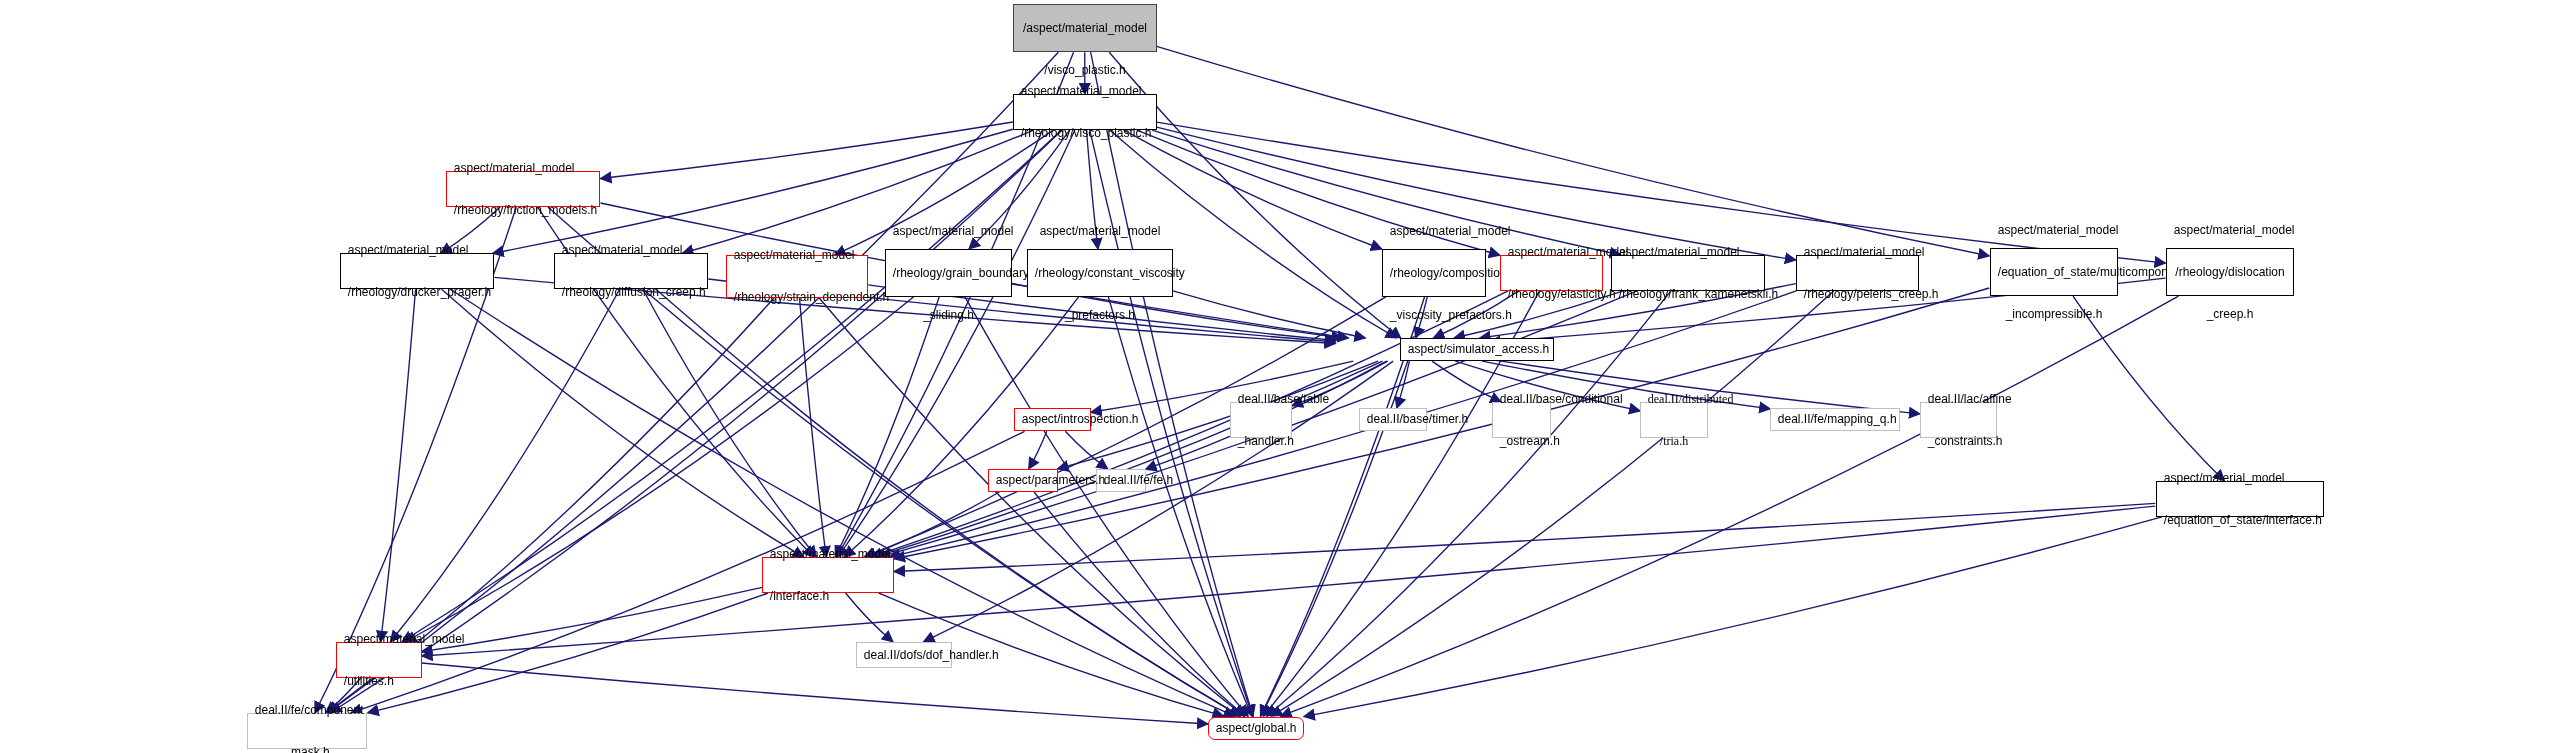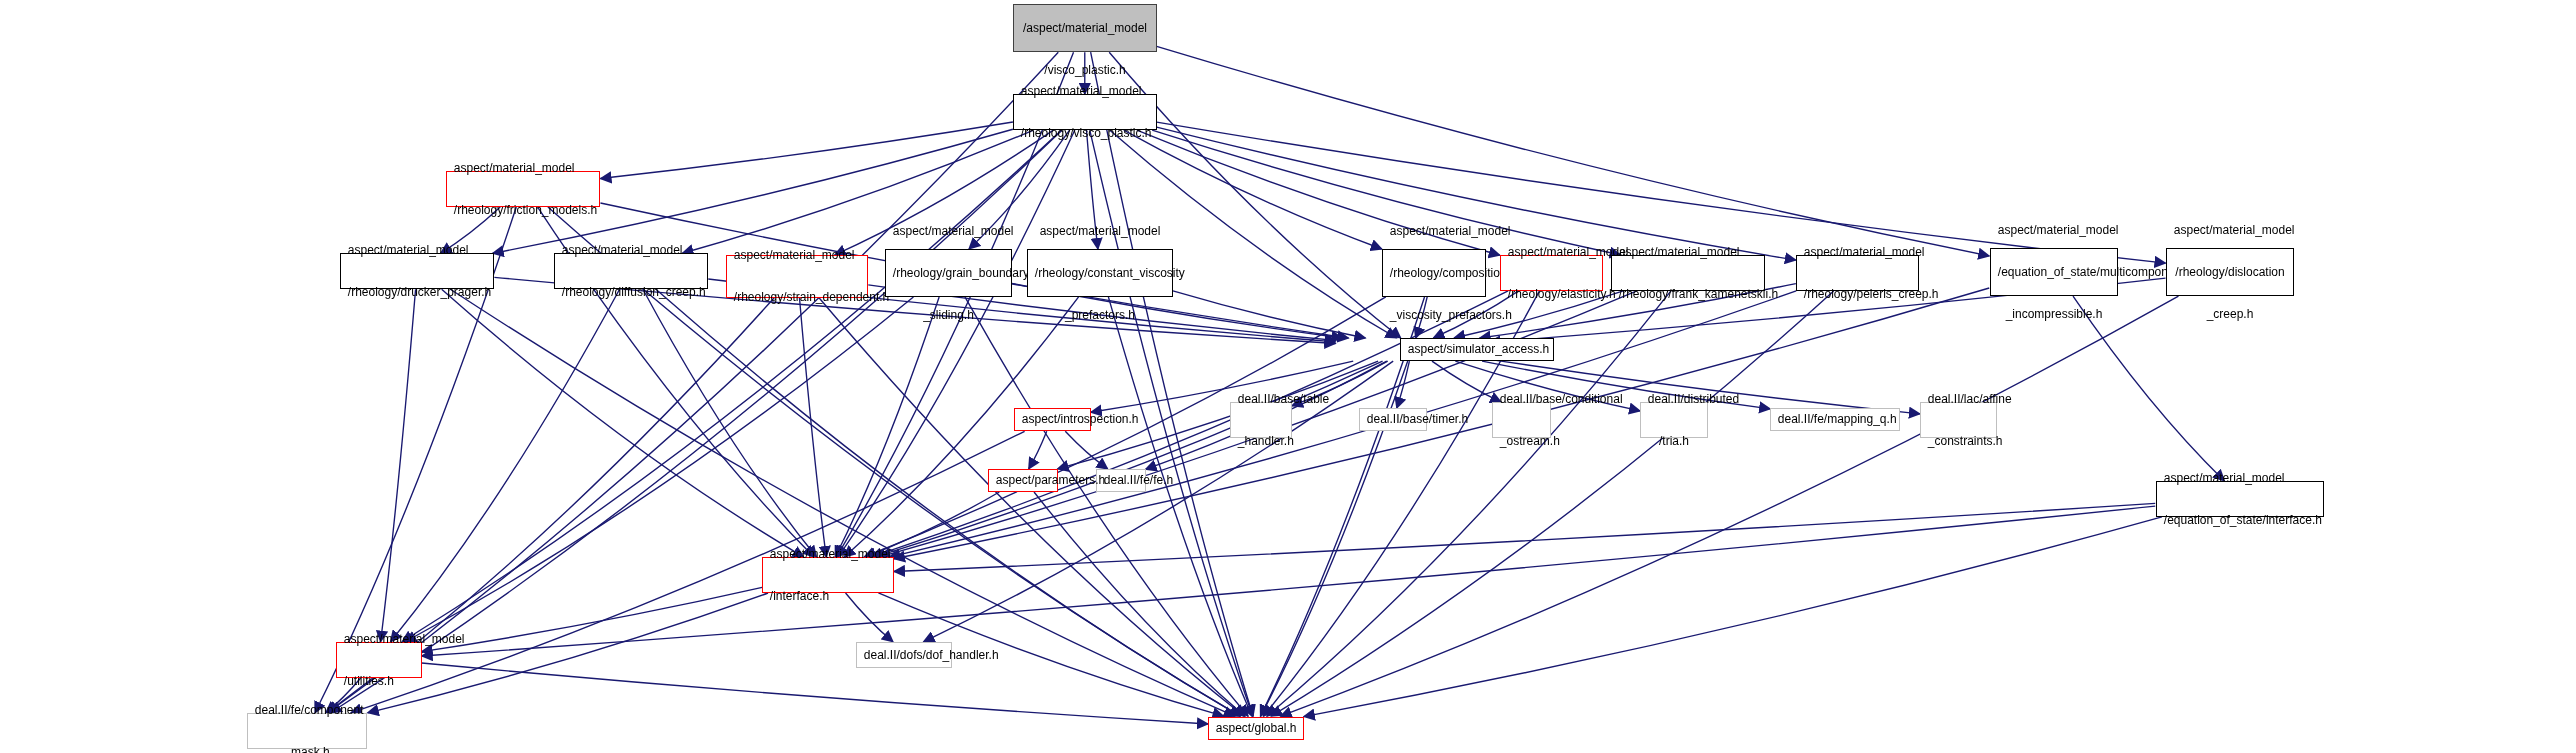"deal.II/distributed" div.node { font-family: none -> Liberation Serif, serif }
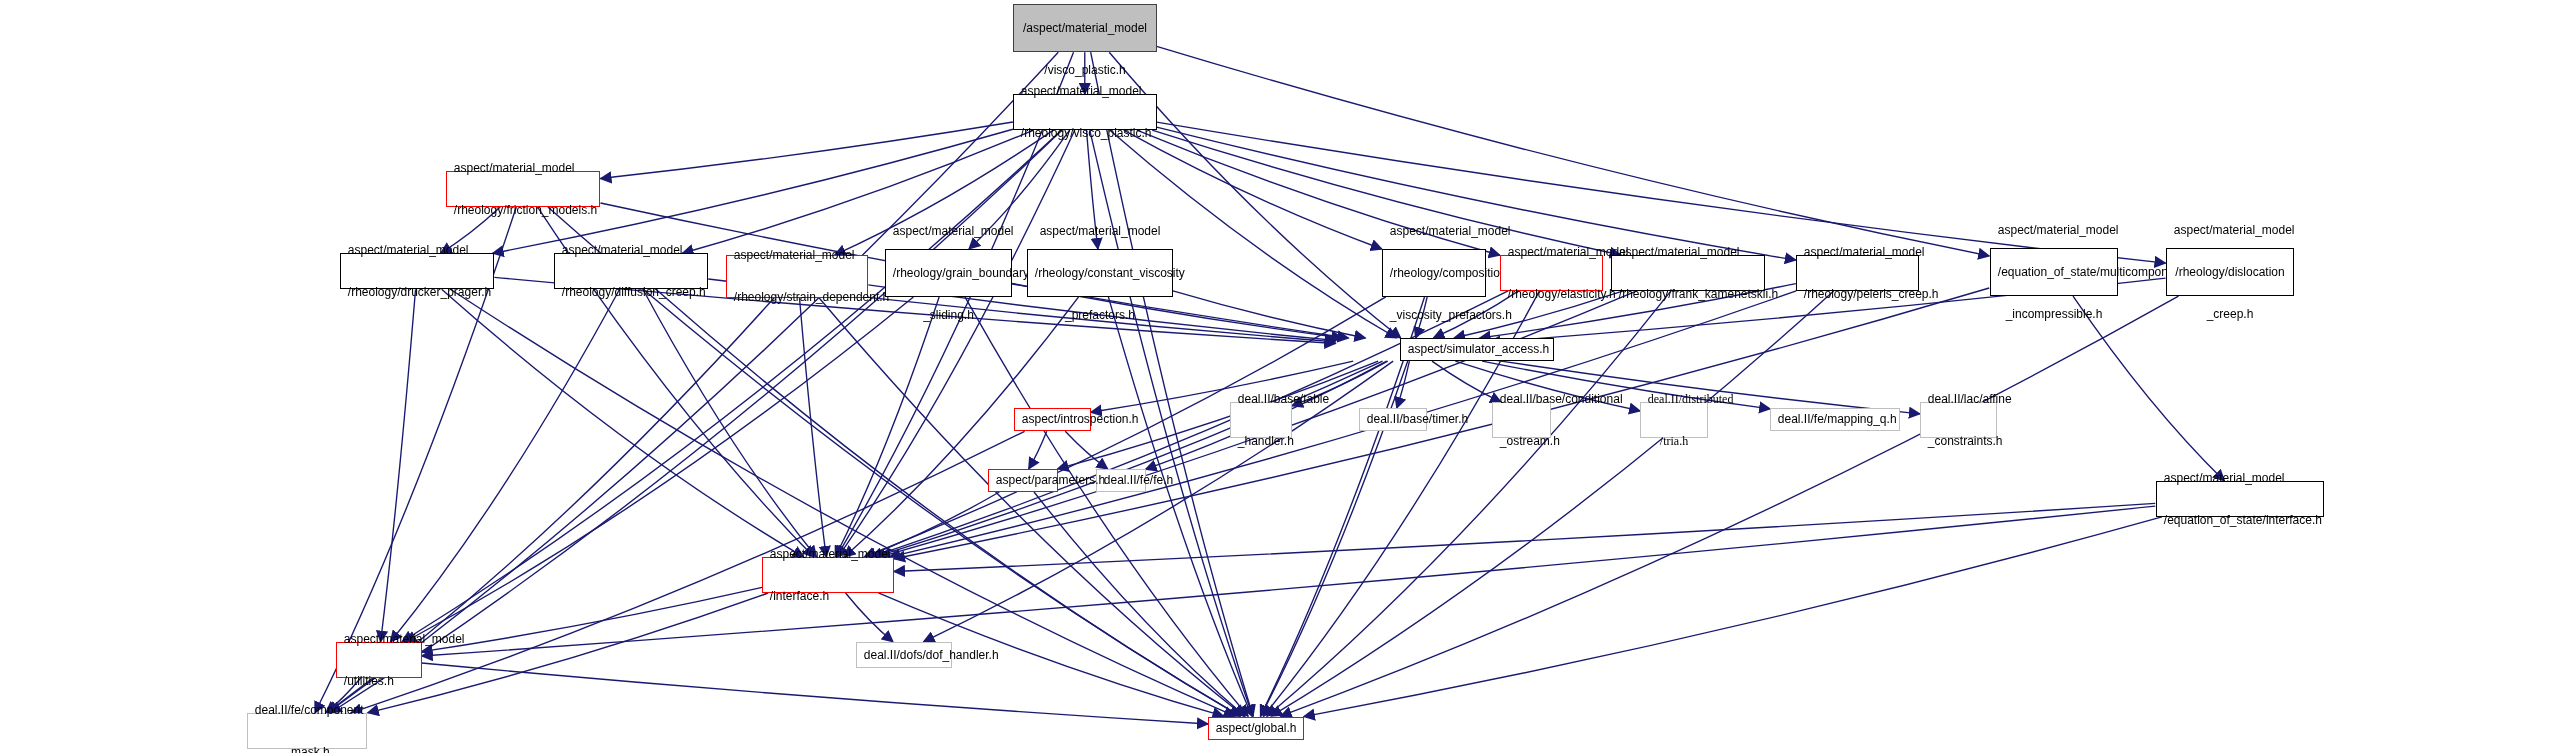"aspect/global.h" div.node { border-radius: none -> 7px }
